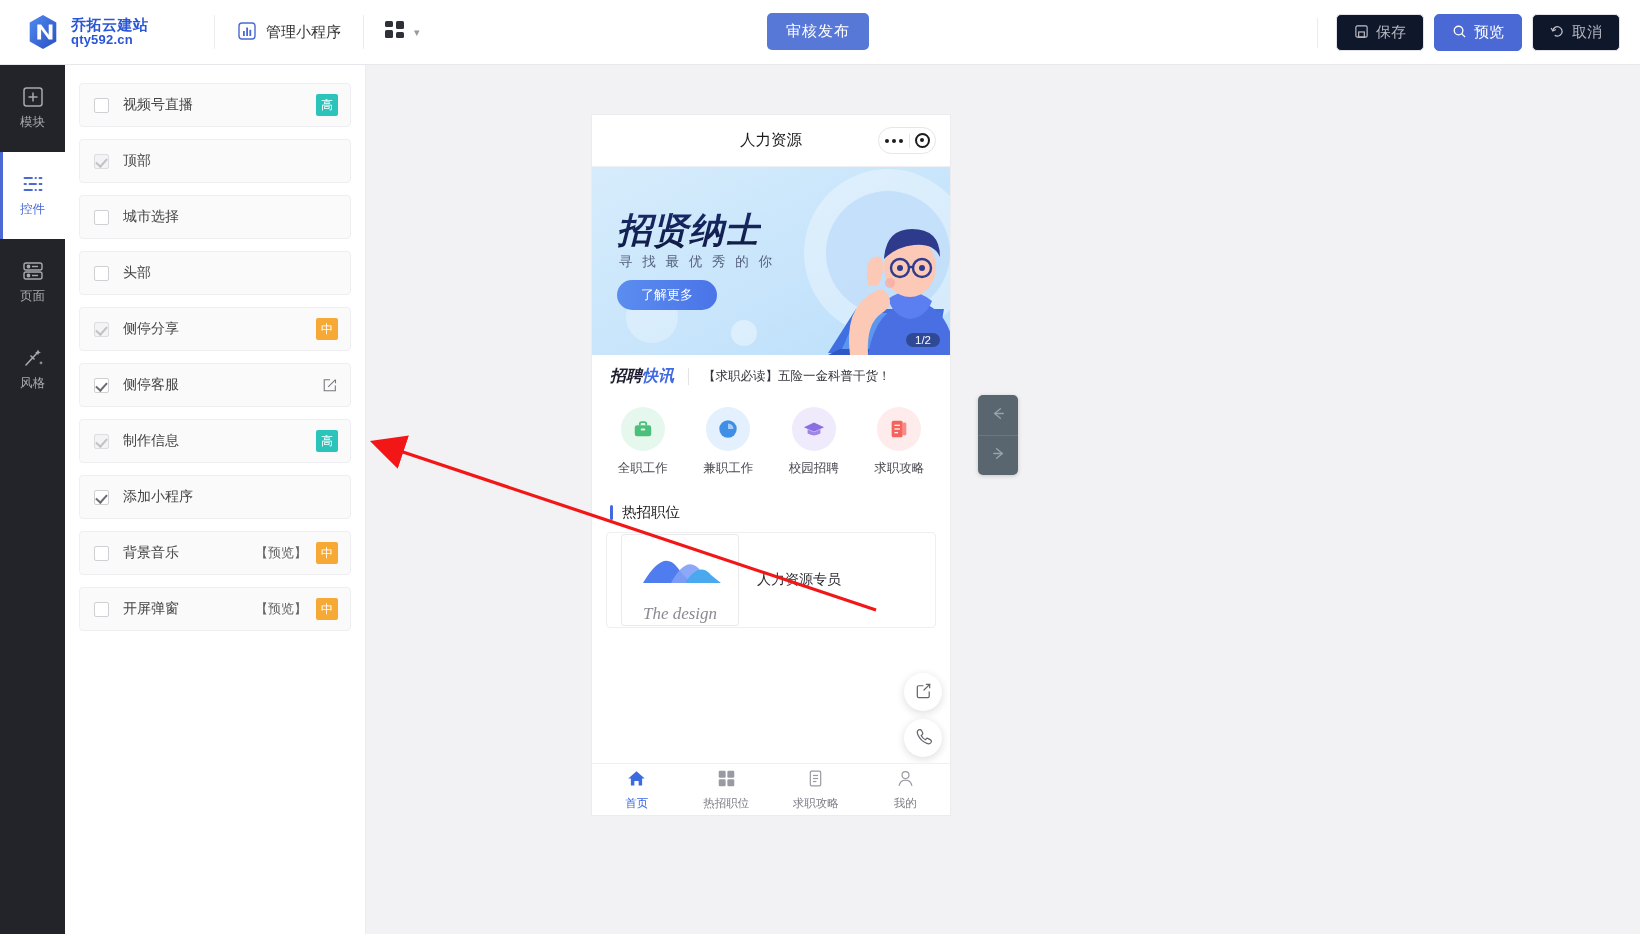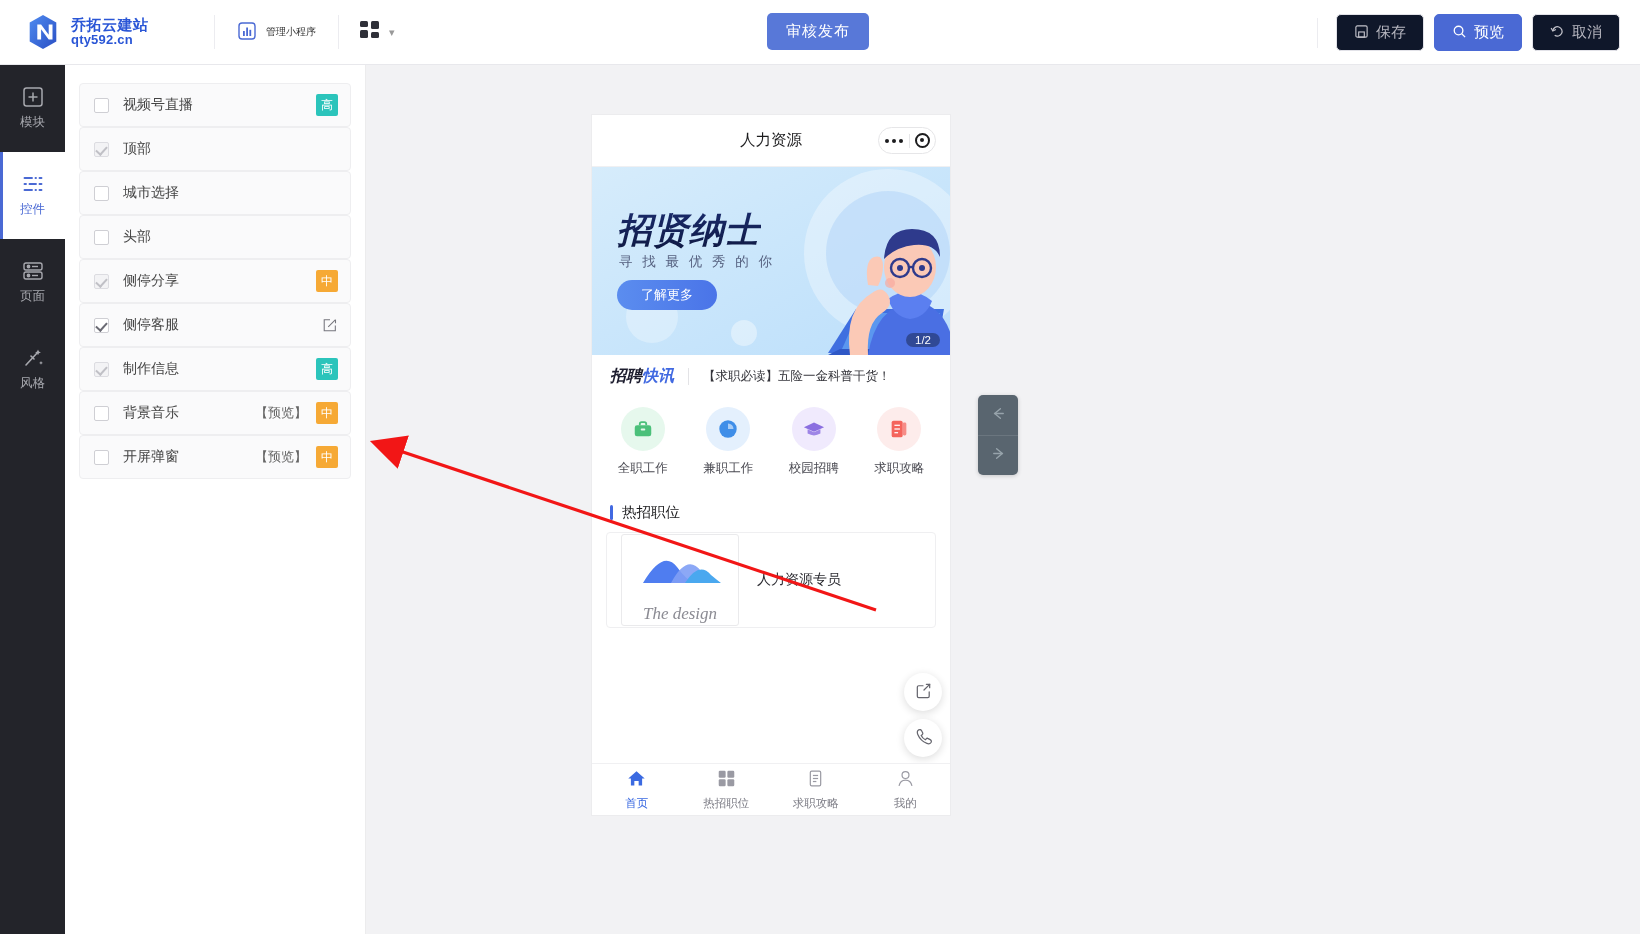"管理小程序" .nav-item { font-size: 10px -> 15px }
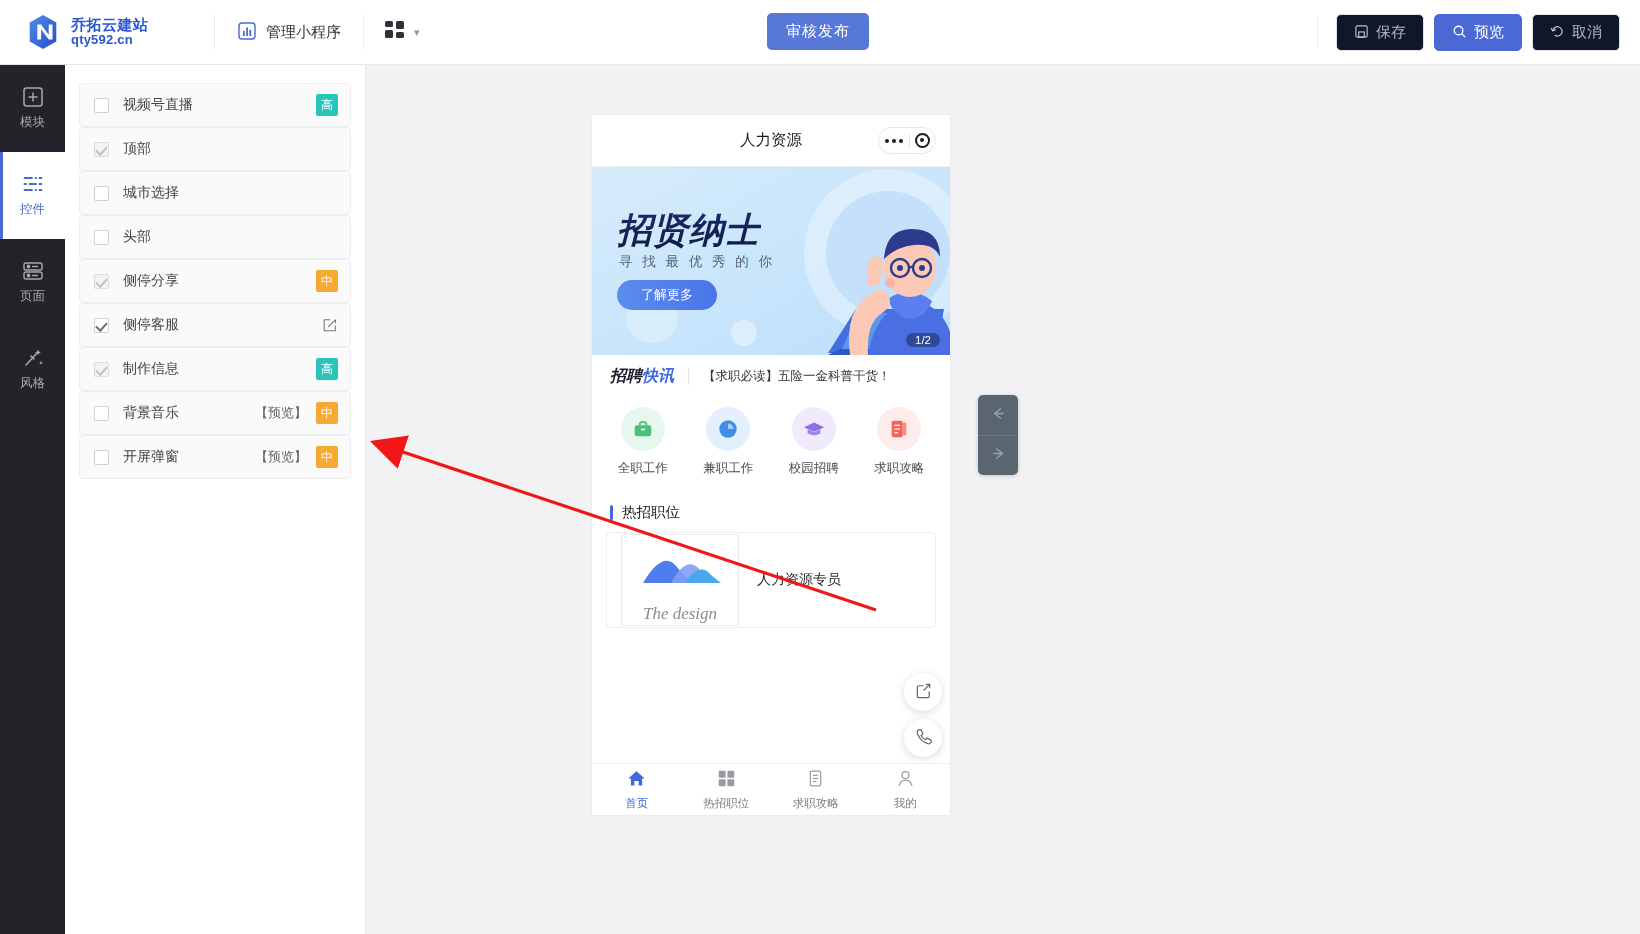"视频号直播" .comp { margin-bottom: none -> 12px }
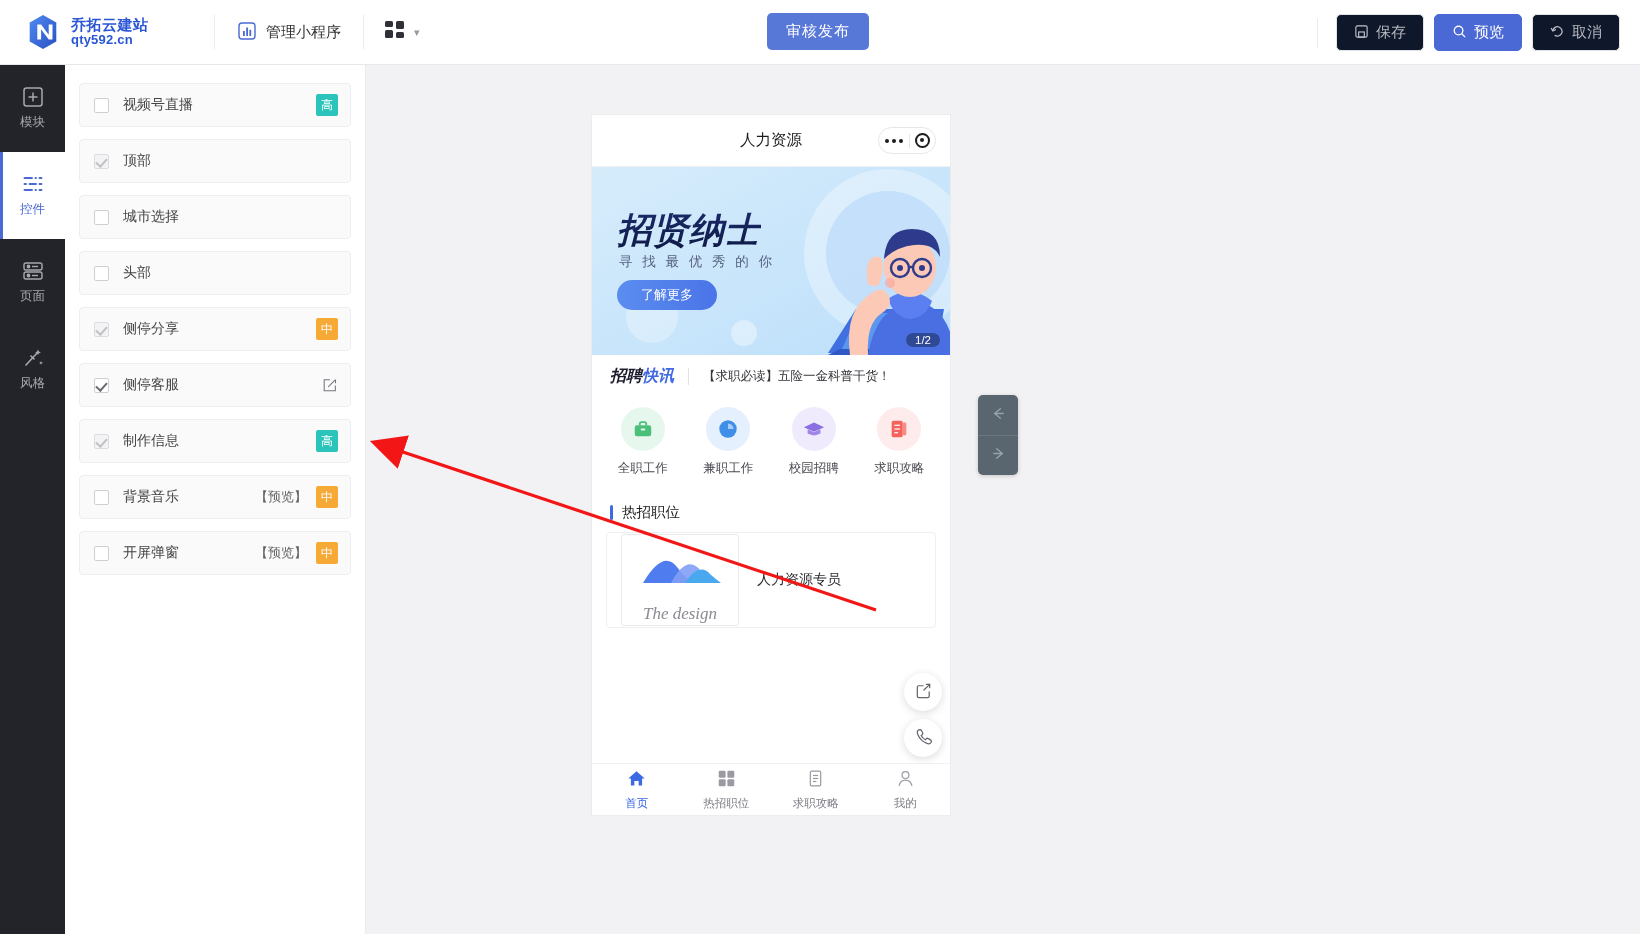"添加小程序" div.comp { html: none -> <div> <span></span> <span>添加小程序</span> <span></span> </div> }
